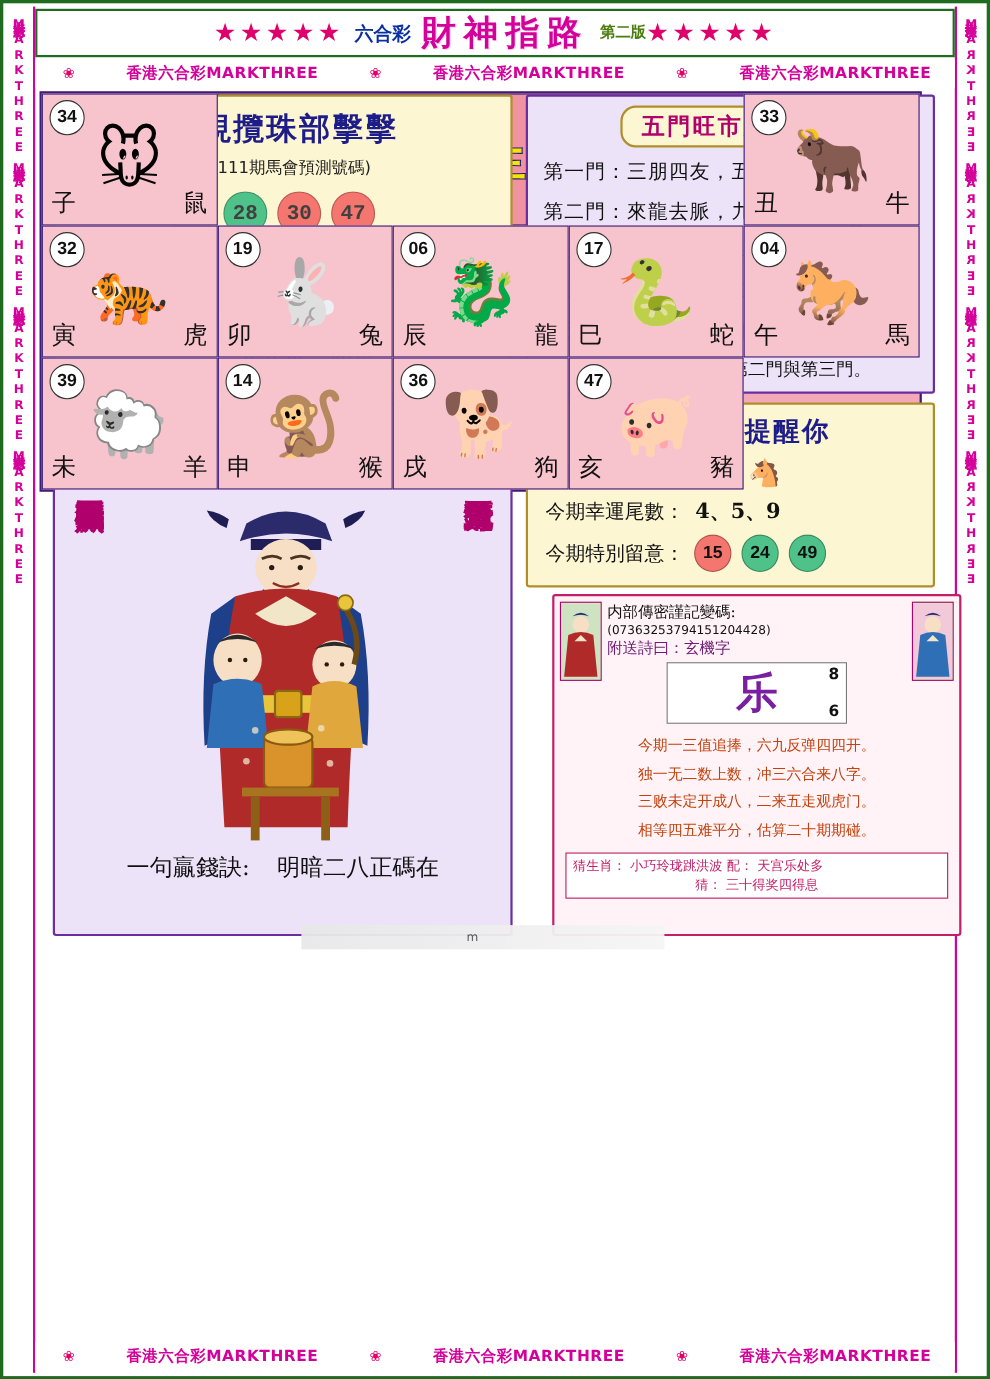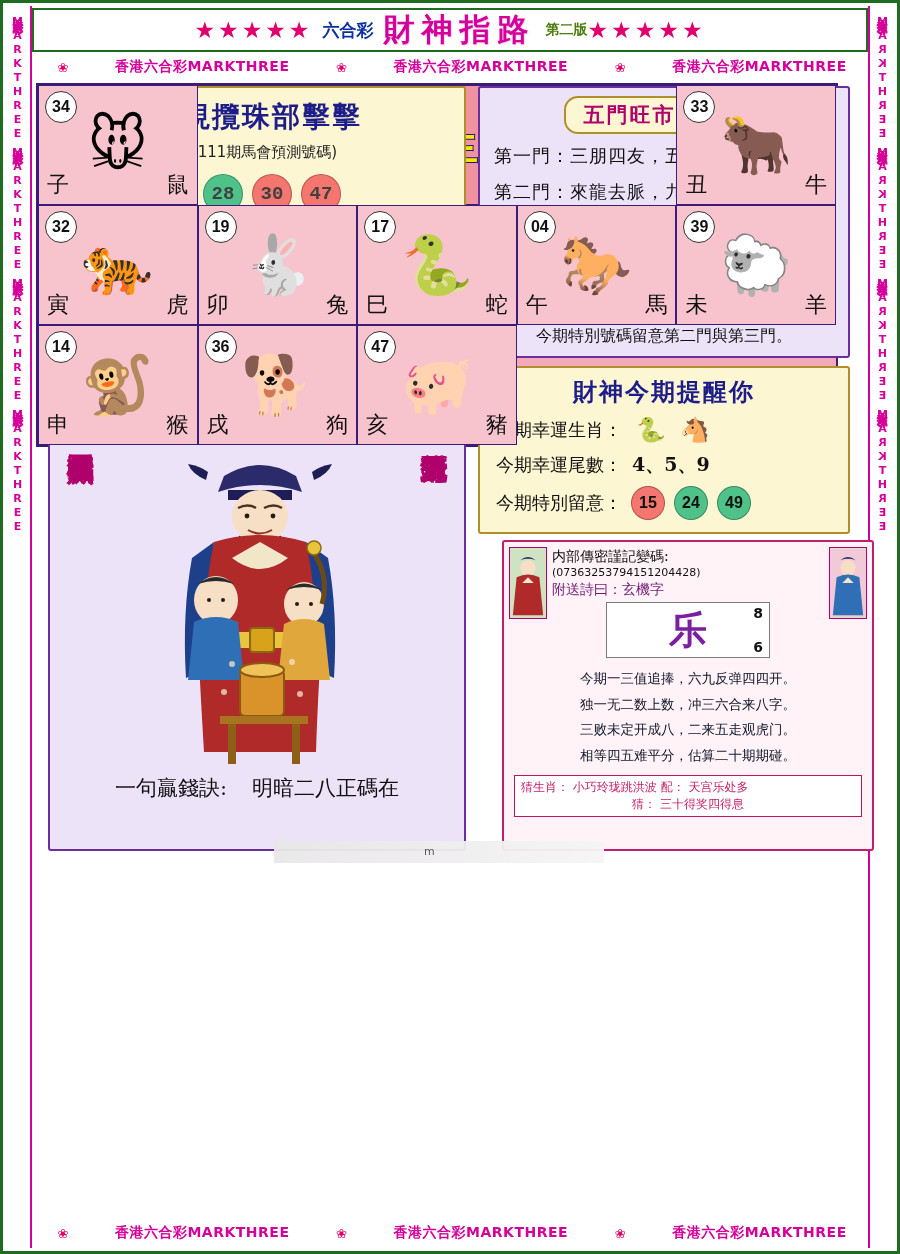"06" div.zcell { html: none -> <div> <span>06</span> <span>🐉</span> <span>辰</span> <span>龍</span> </div> }
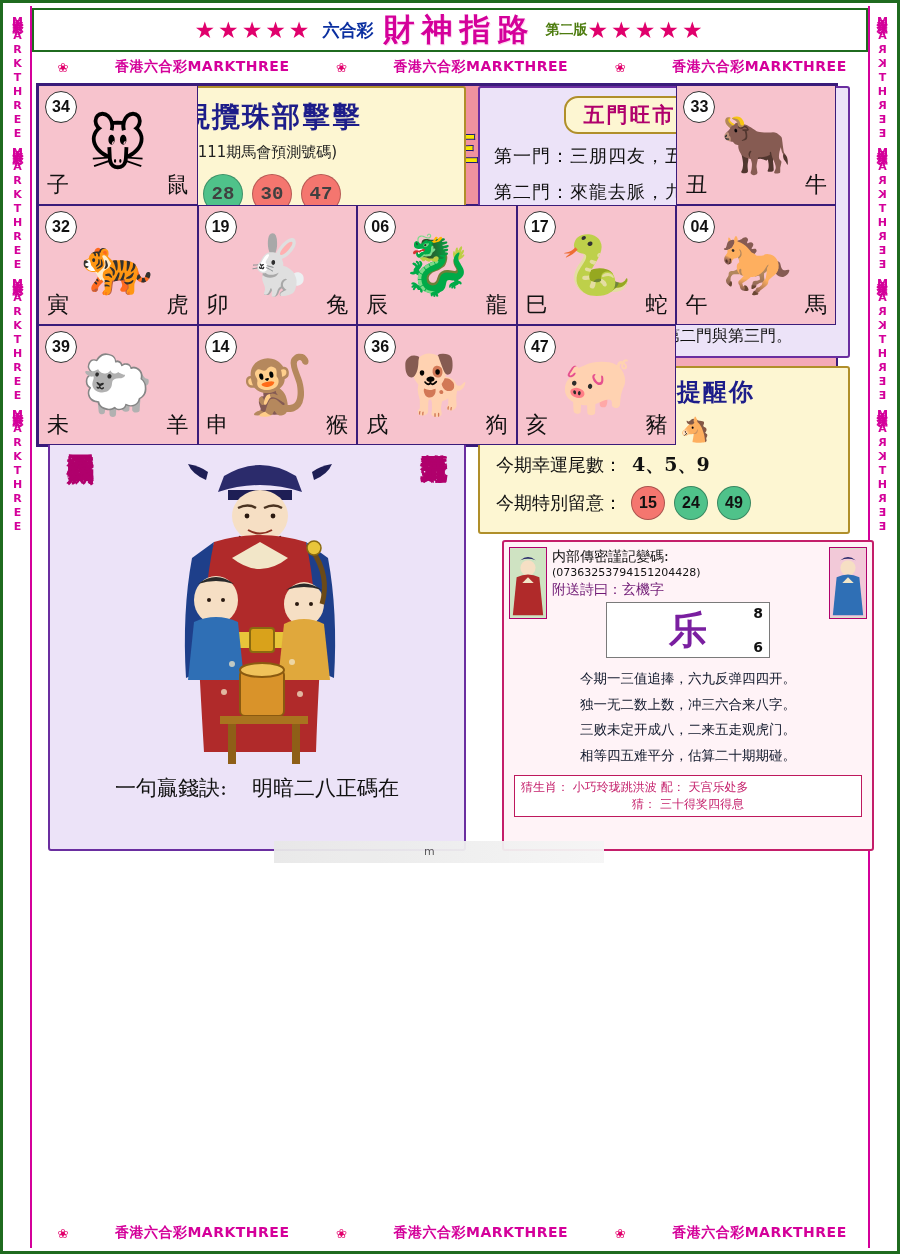"今期一三值追捧，六九反弹四四开。" .ePoem div { color: #0f172a -> #c2410c }
